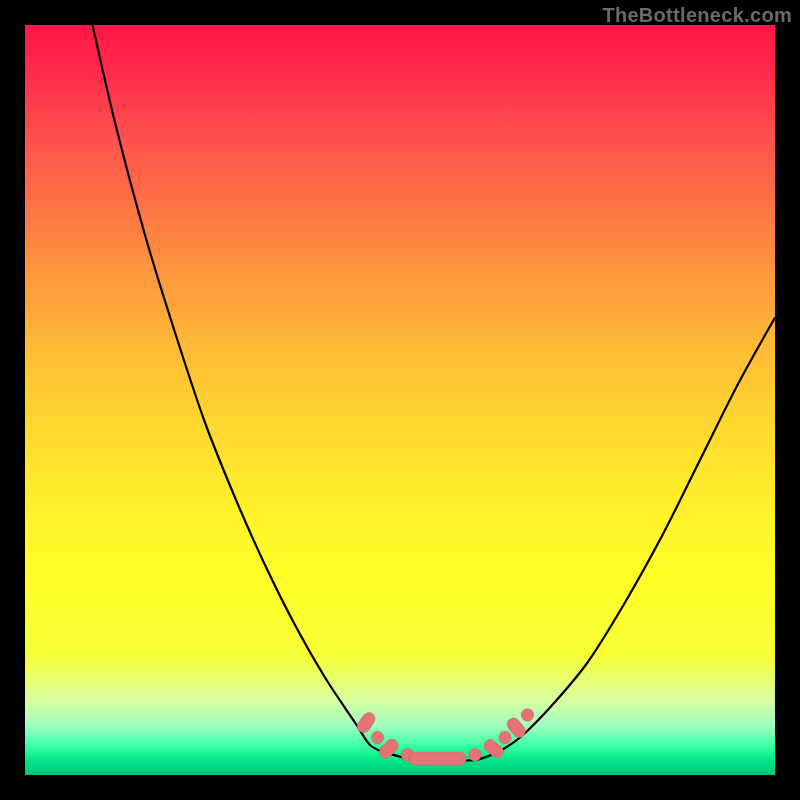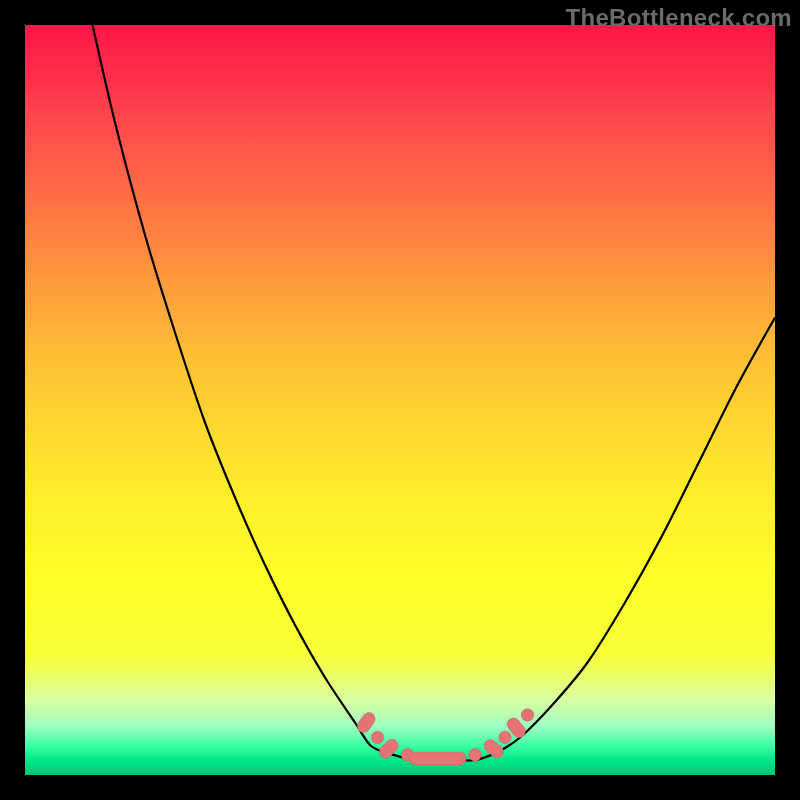"TheBottleneck.com" .watermark { font-size: 24px -> 20px }
